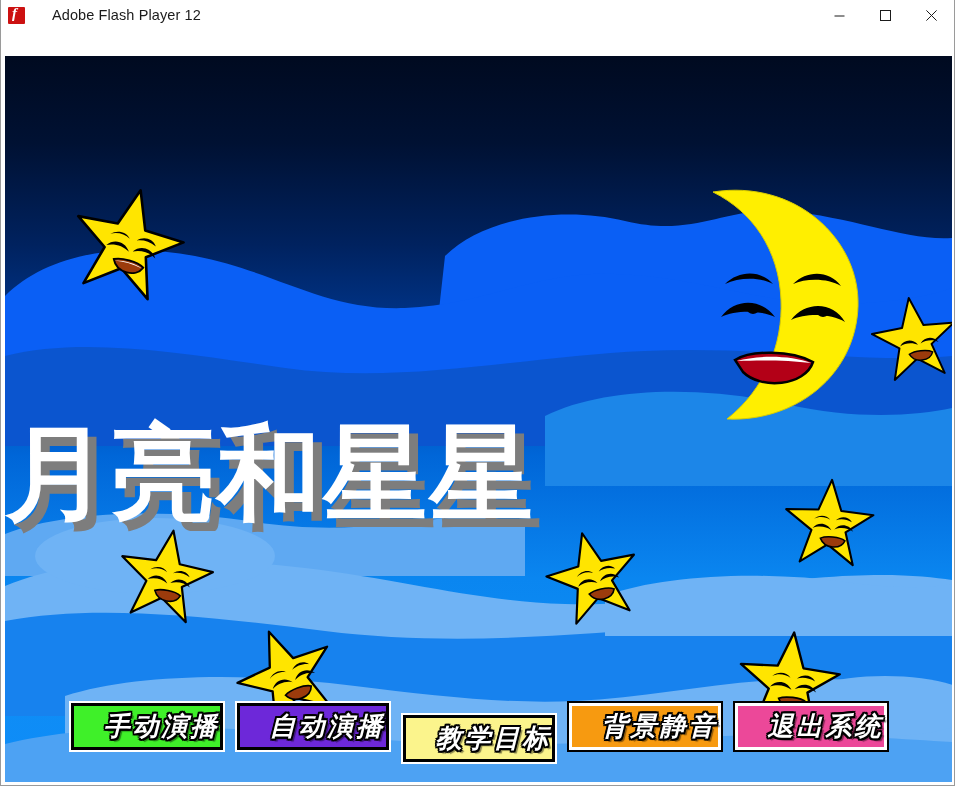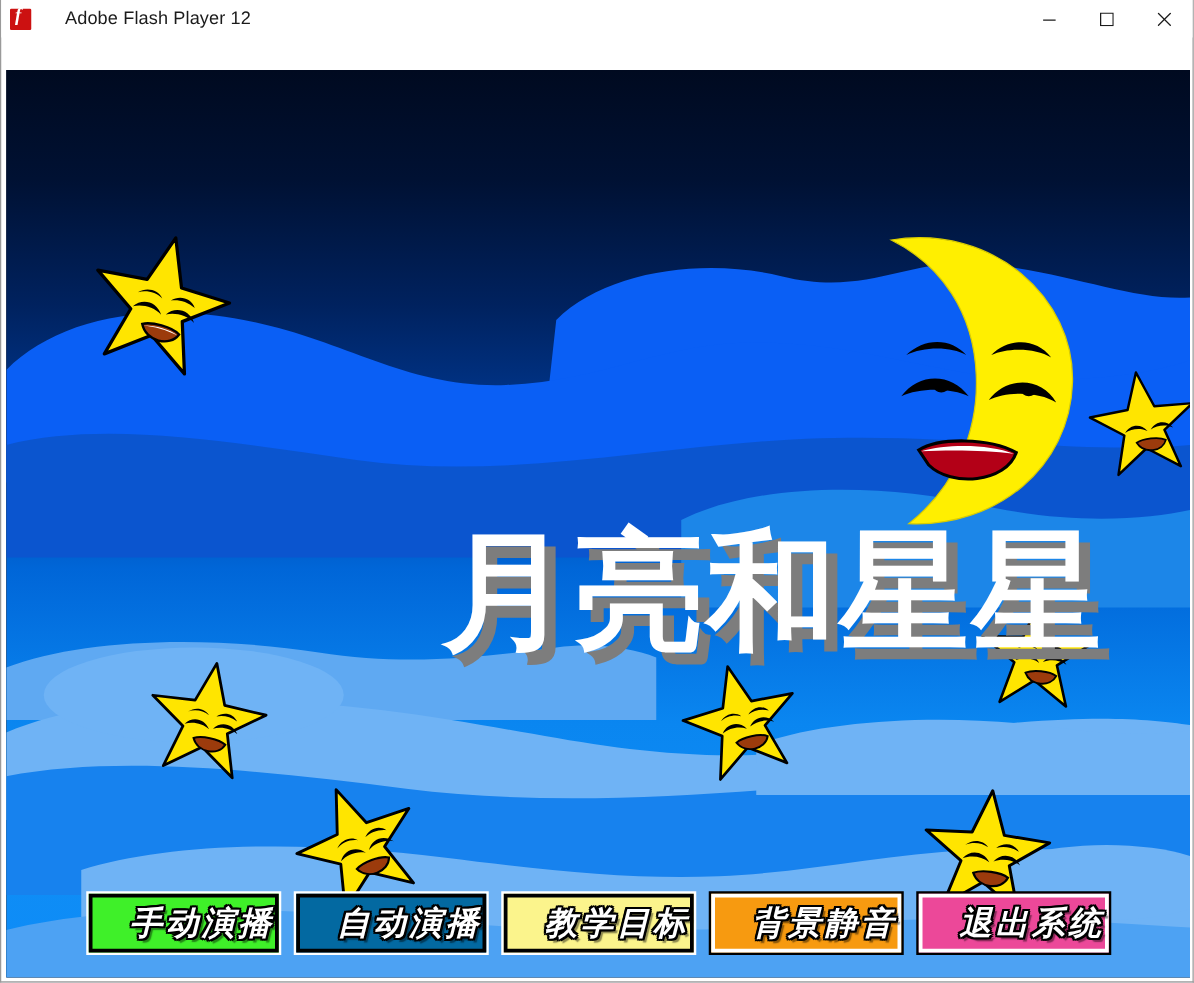"月亮和星星" .bigtitle { text-align: right -> left }
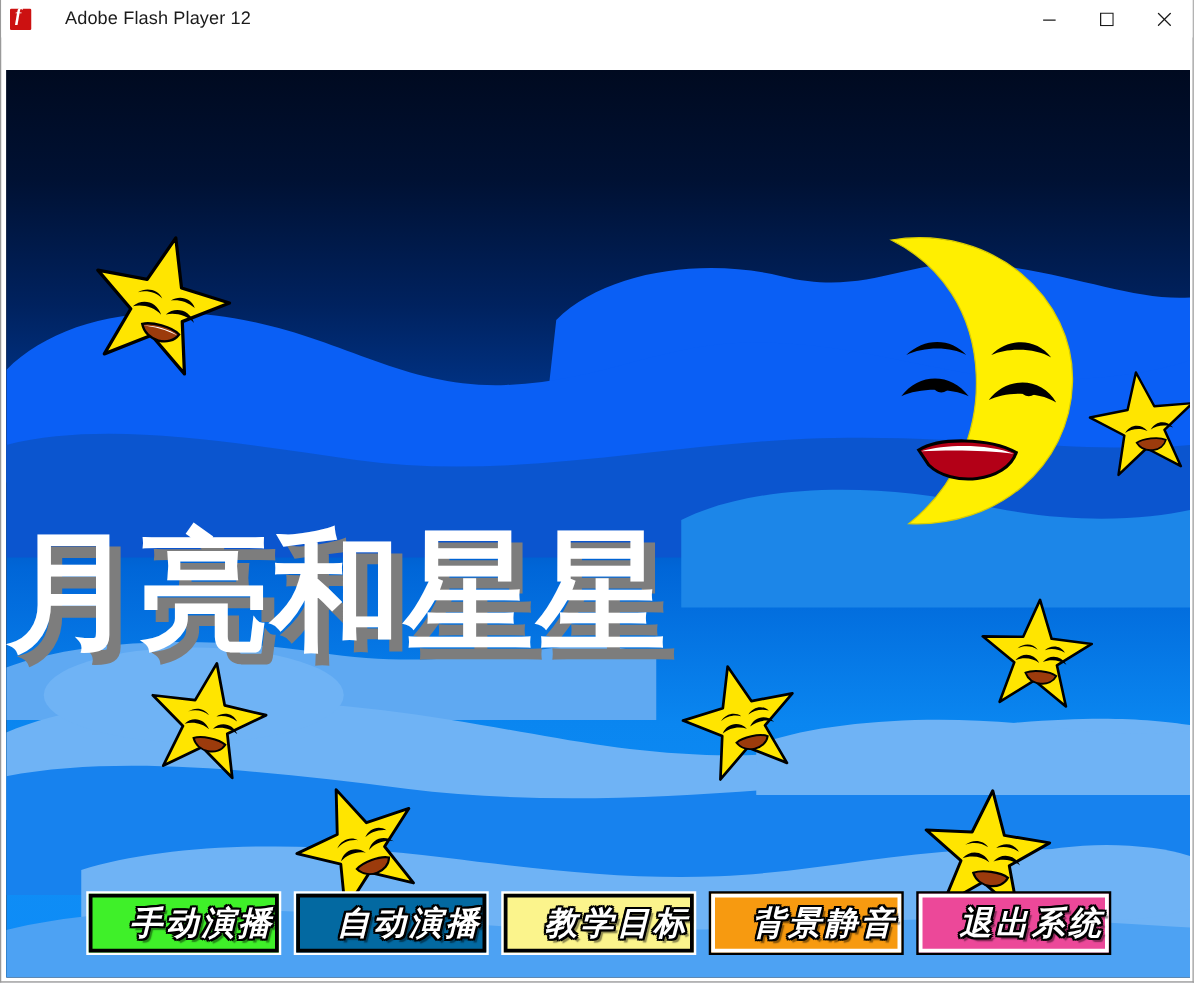"自动演播" div.gbtn { background: #0369a1 -> #6d28d9 }
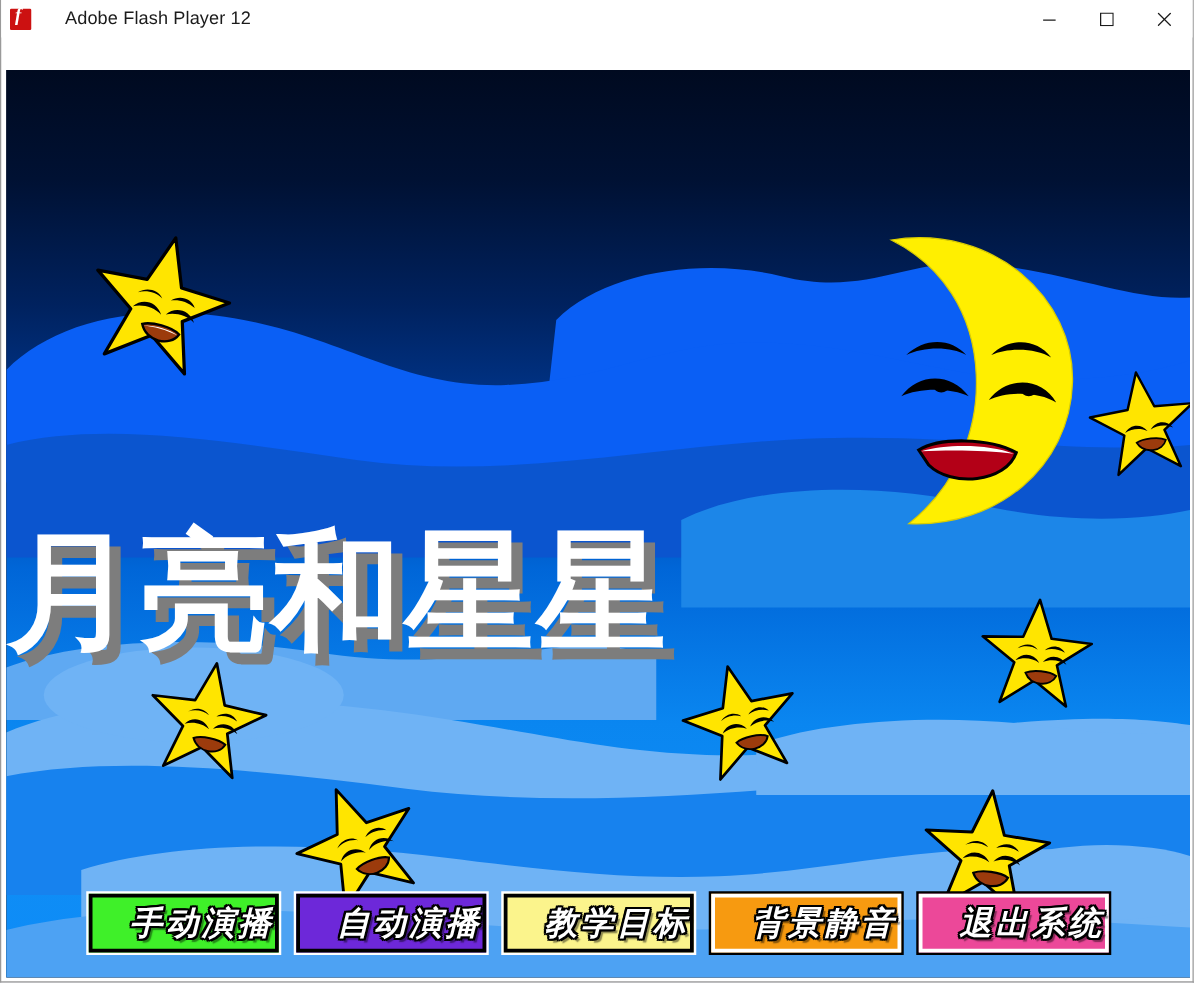"教学目标" div.gbtn { margin-top: none -> 12px }
